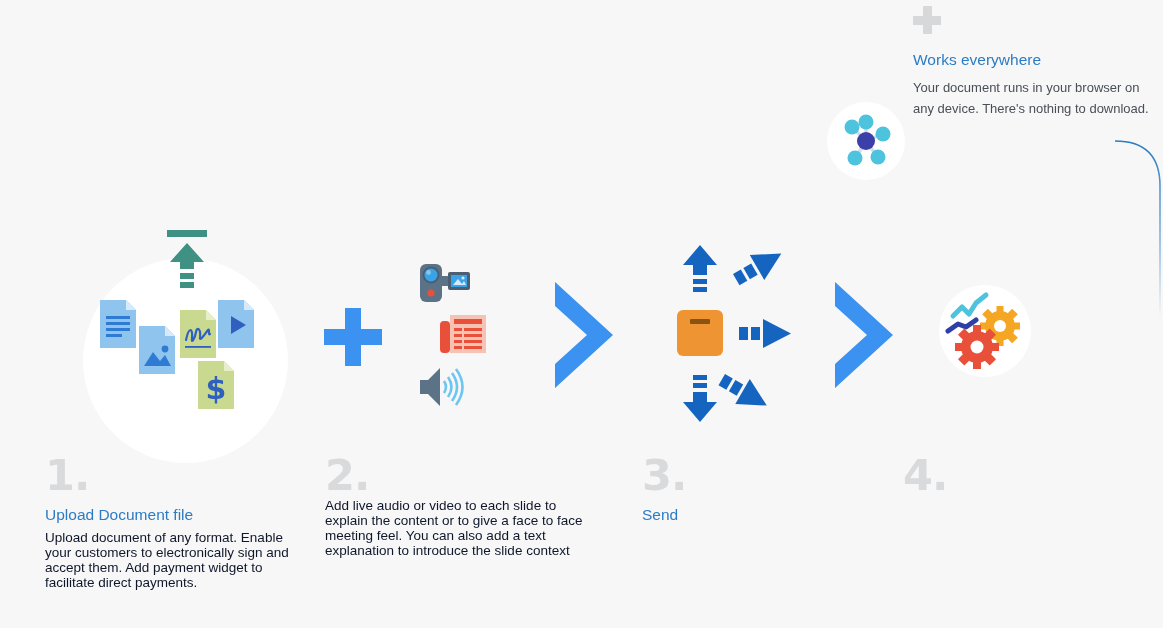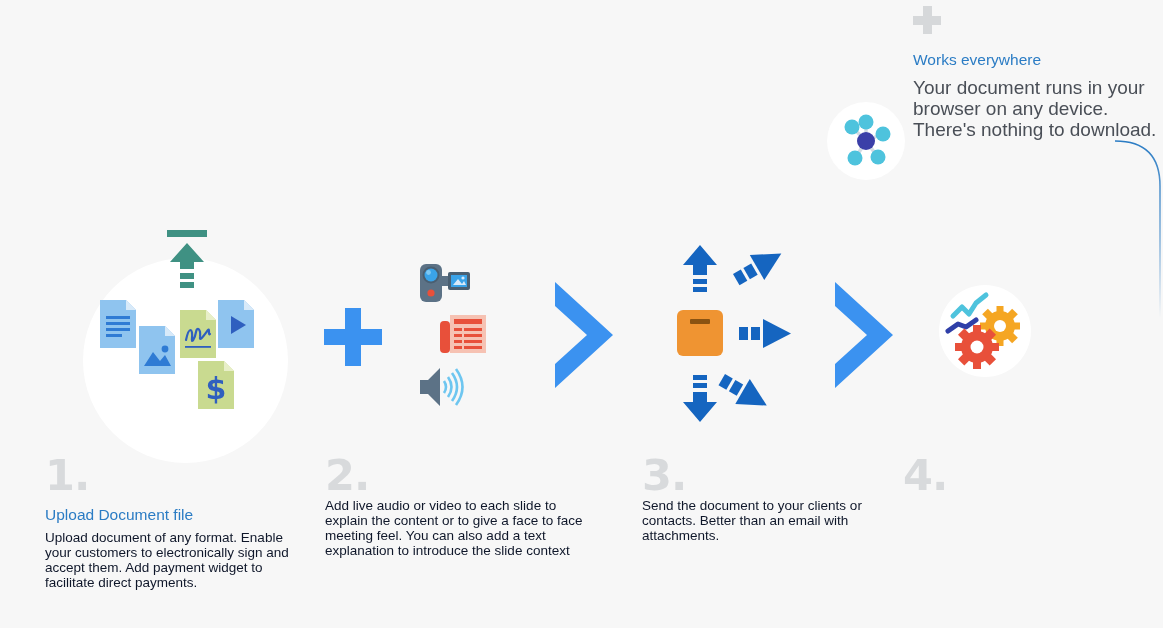"Your document runs in your" .callout-body { font-size: 19px -> 13px }
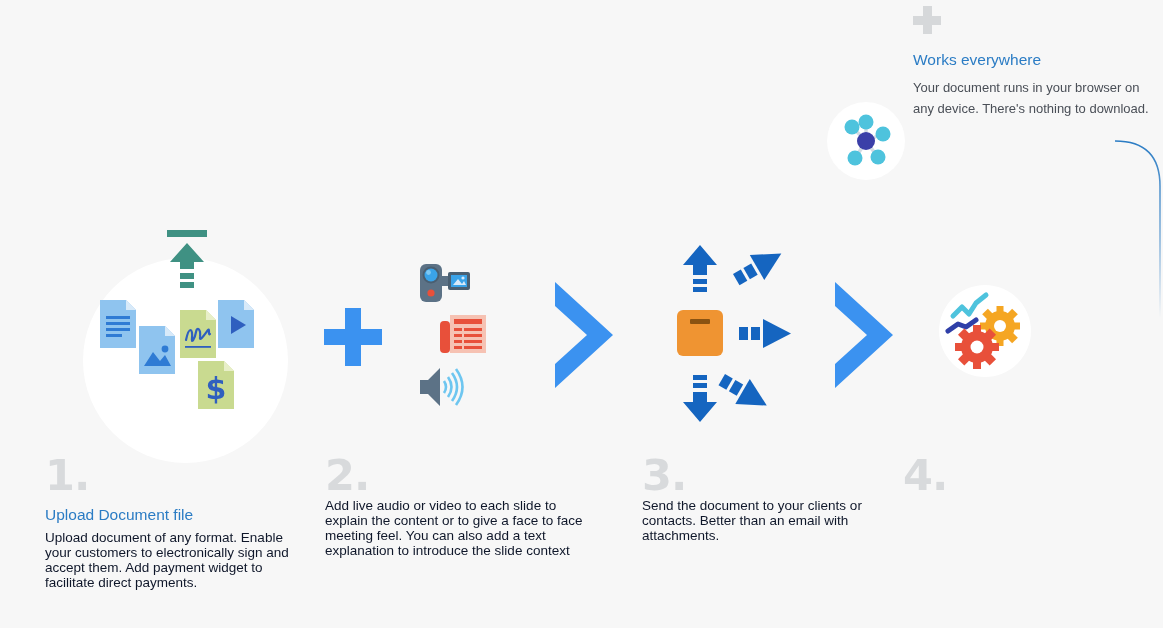"Send" div.step-title { html: none -> <div>Send</div> }
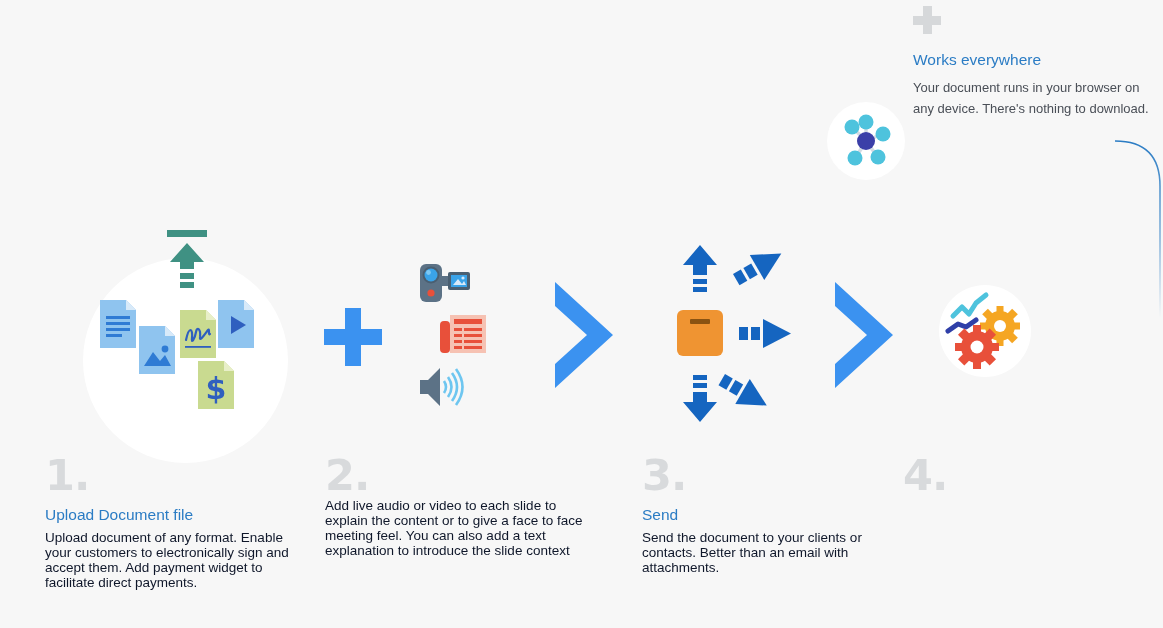"Send the document to your" div.step-body { html: <div>Send the document to your clients or contacts. Better than an email with attachments.</div> -> none }
